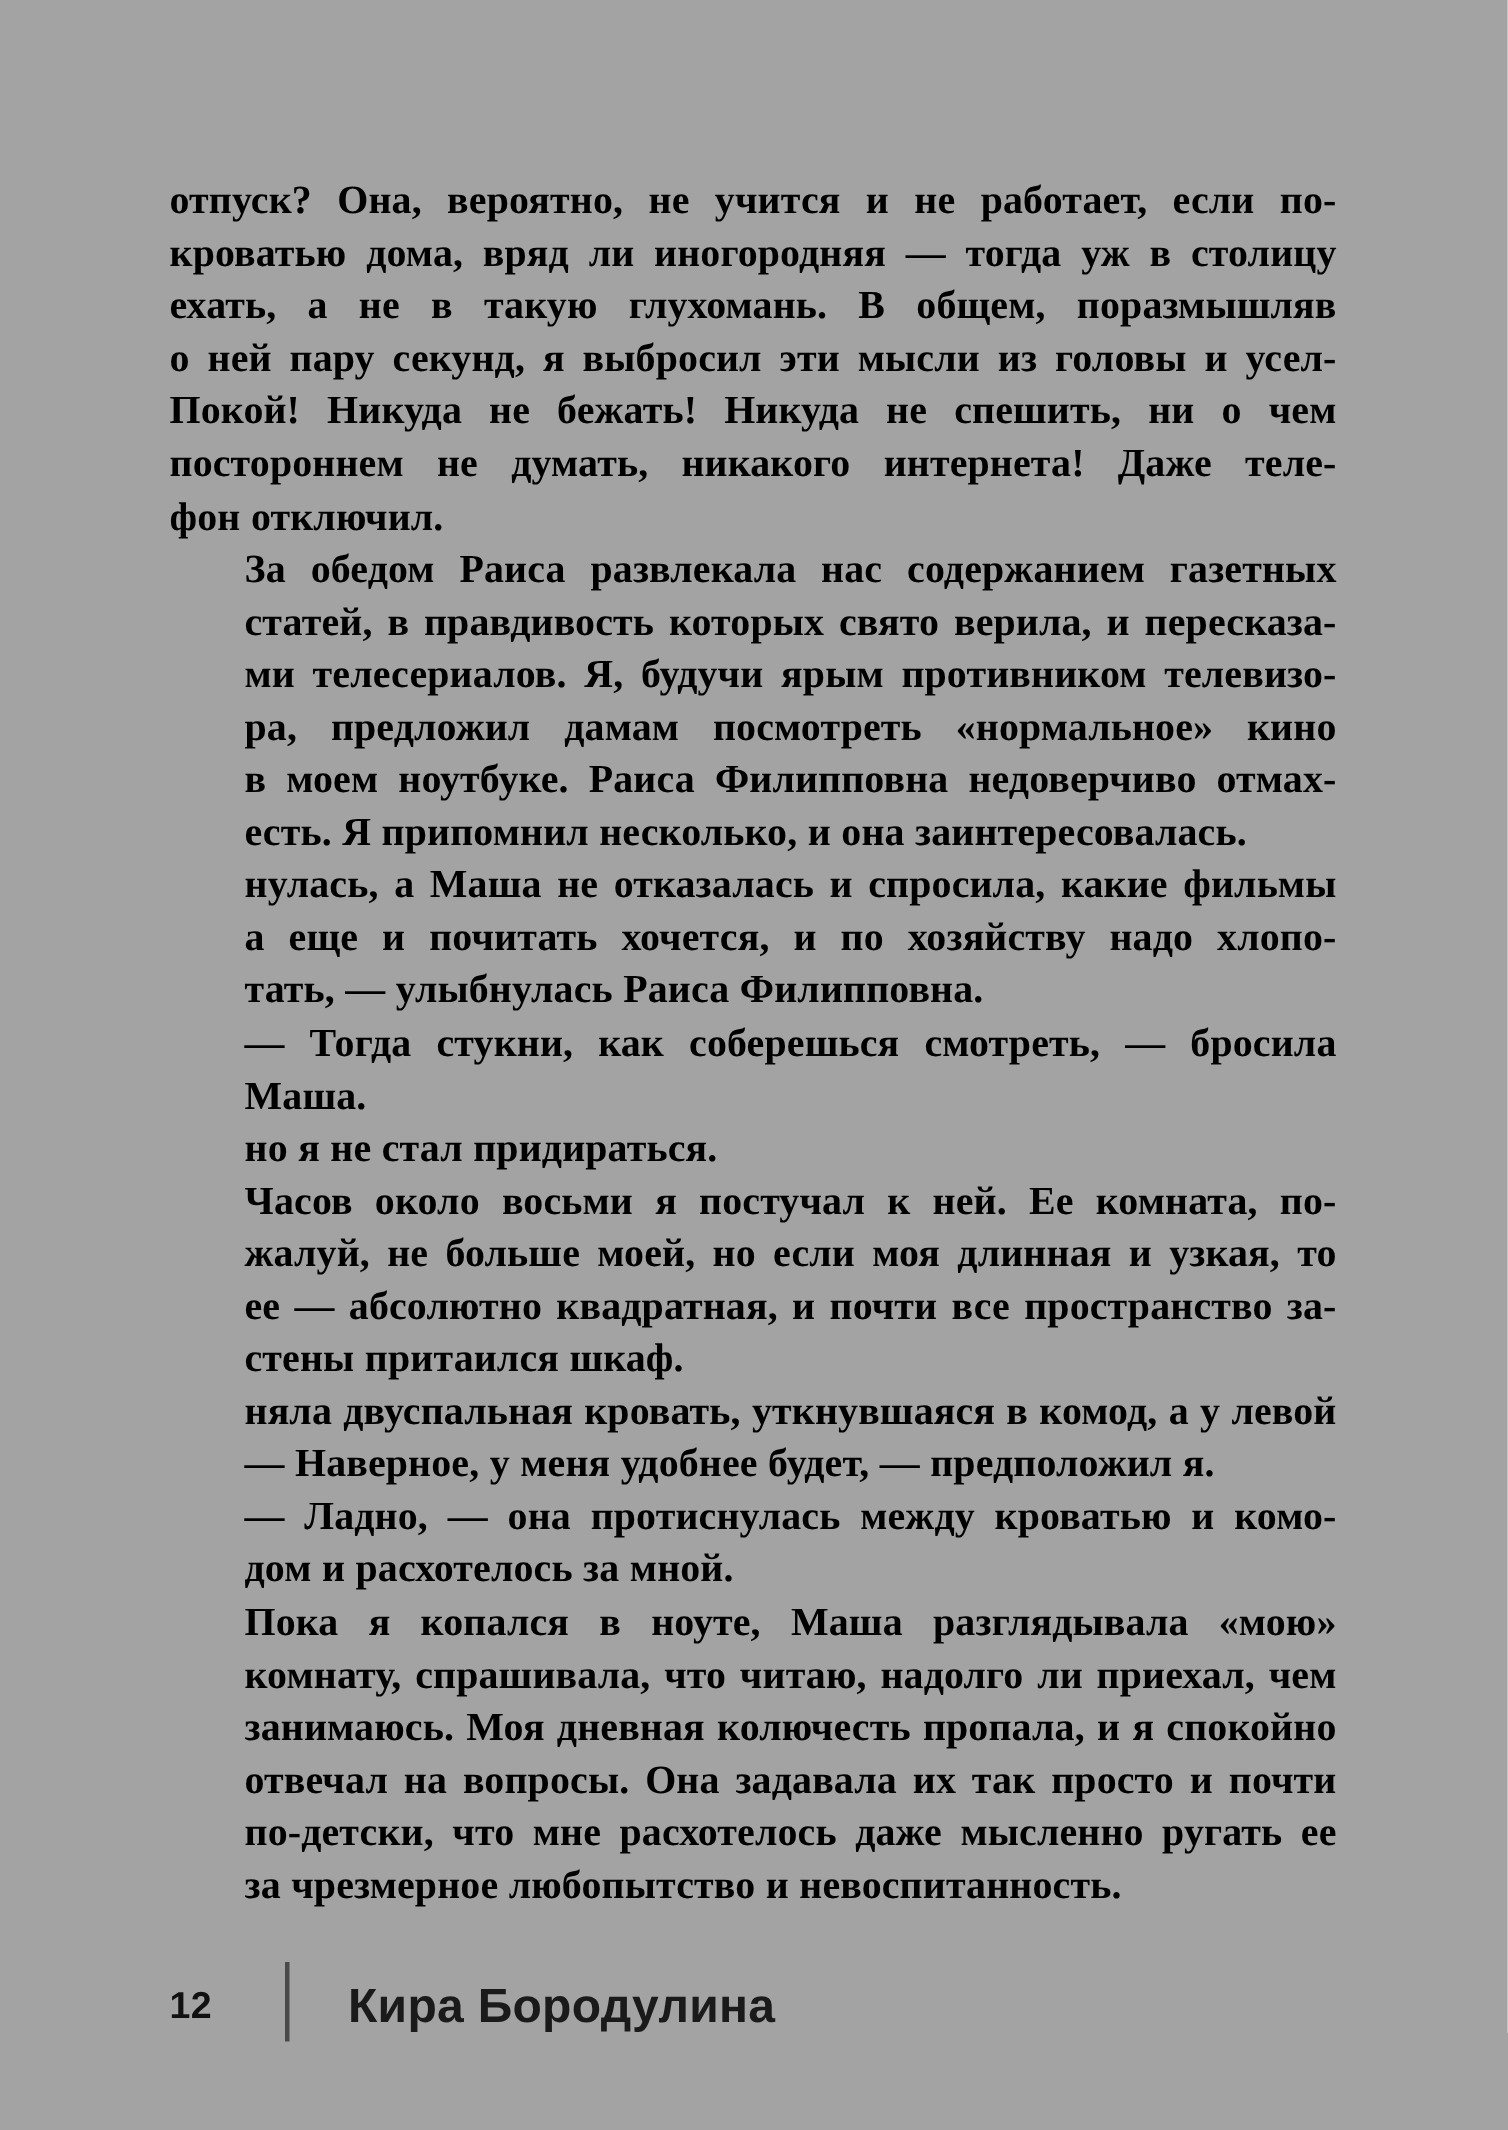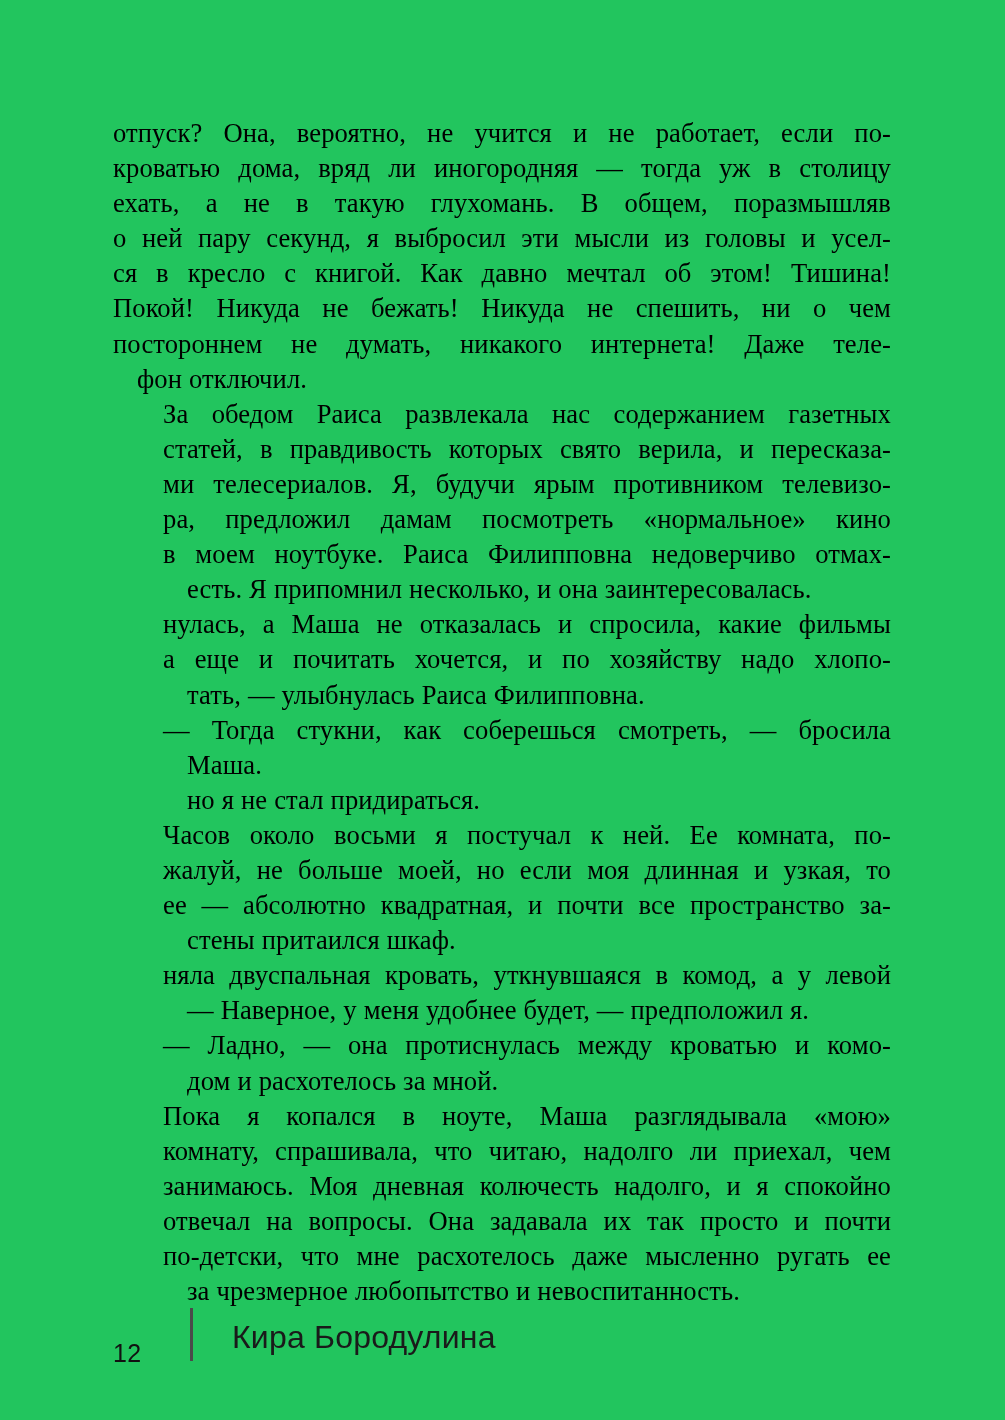"отпуск? Она, вероятно, не учится" #page { background: #22c55e -> #a3a3a3; font-weight: none -> bold }
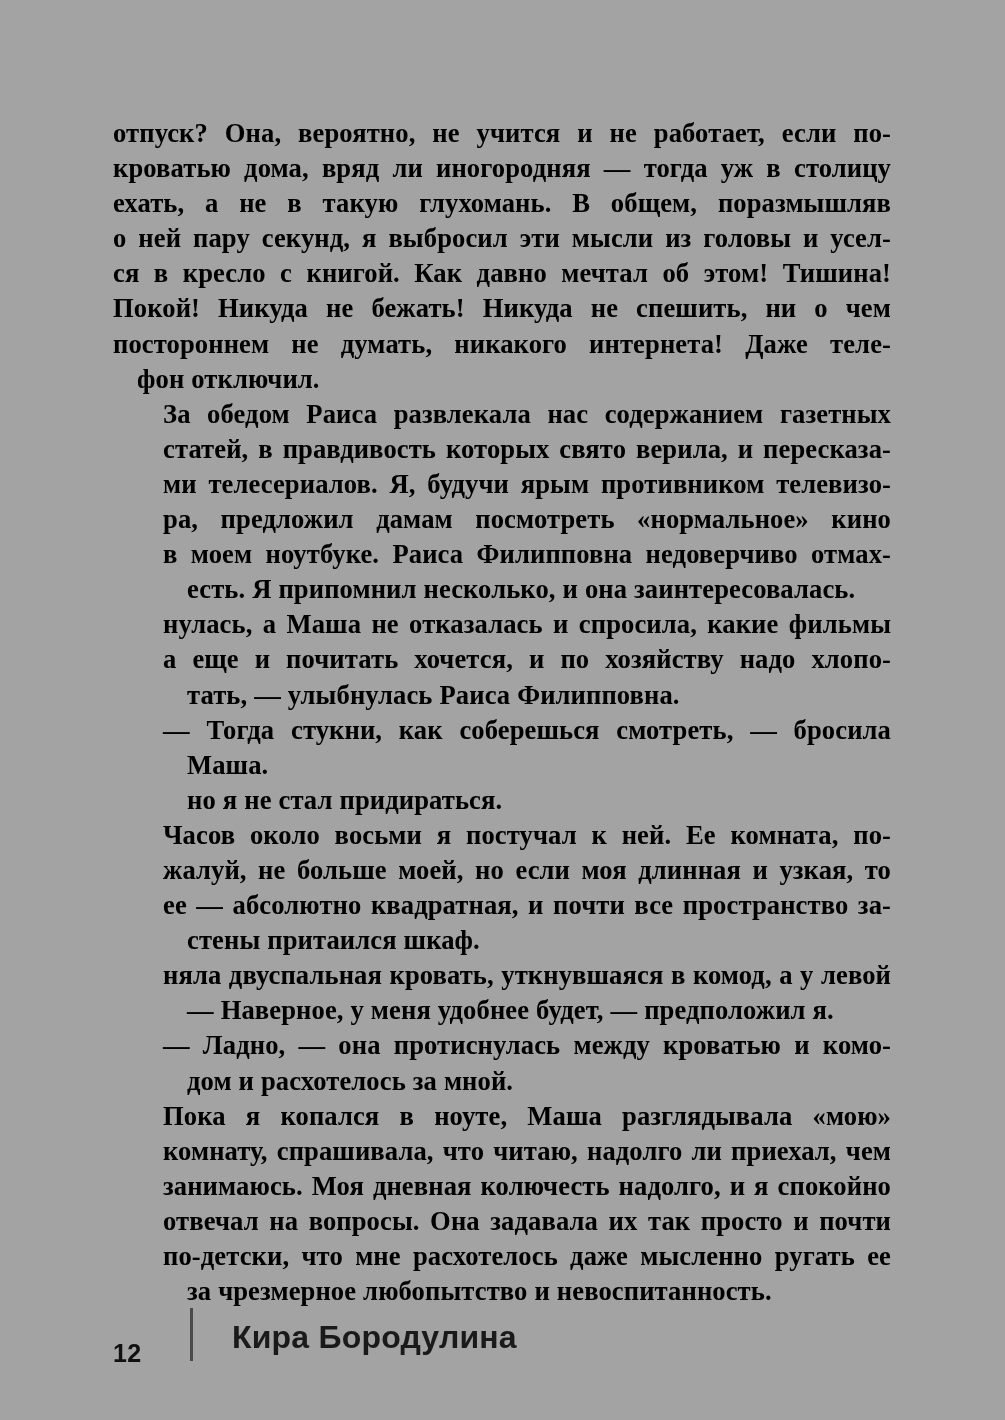"ся в кресло с книгой." span.jline { html: <span>ся в кресло с книгой. Как давно мечтал об этом! Тишина!</span> -> none }
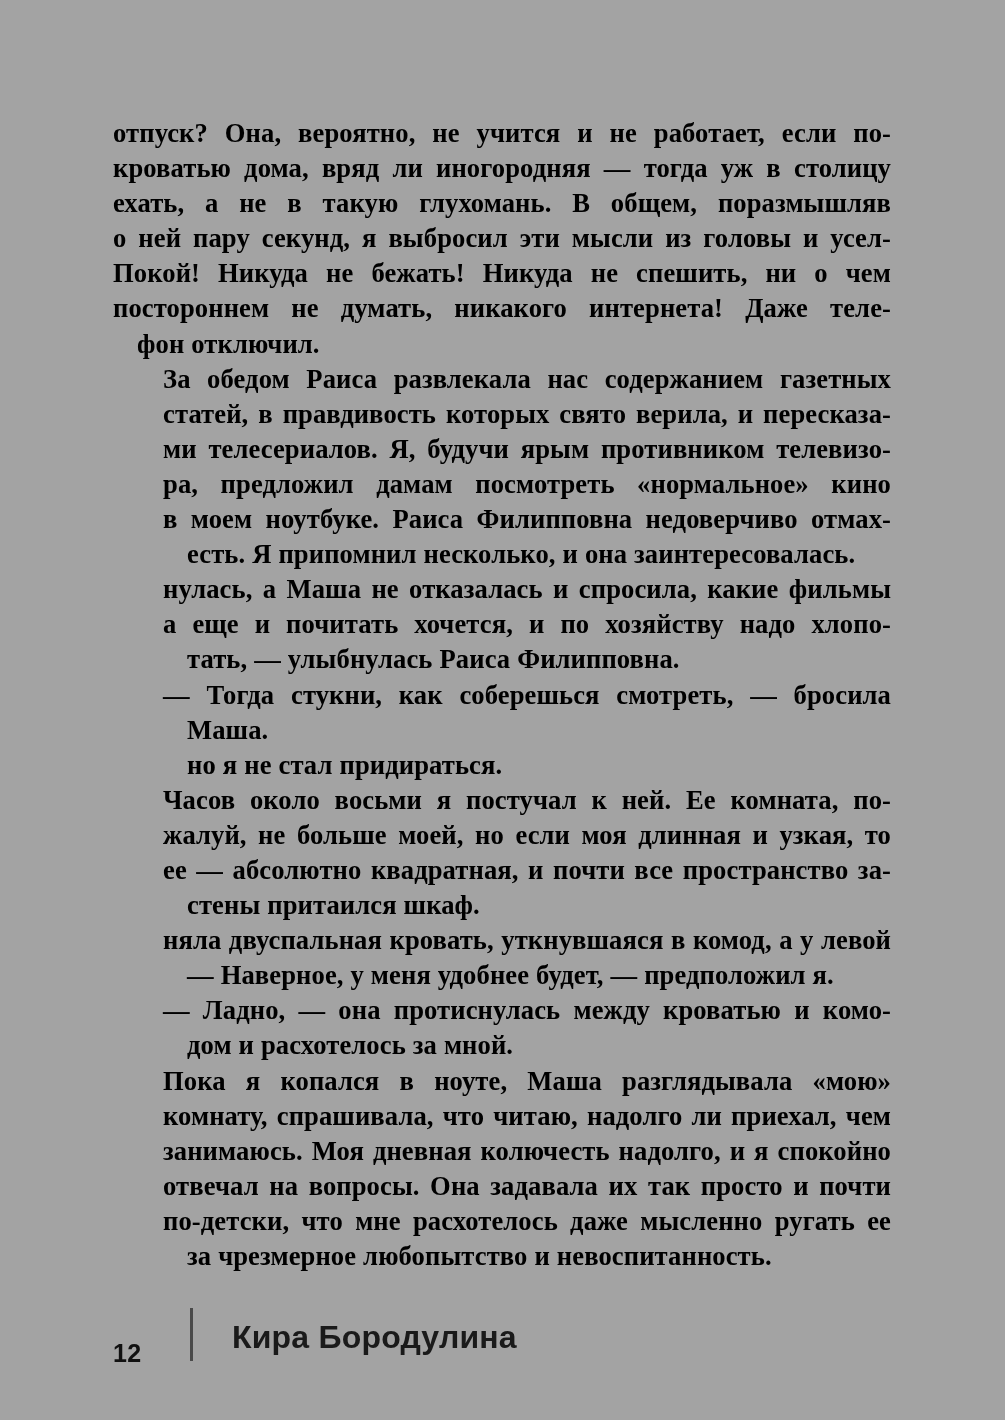"фон отключил." .jline.last { margin-left: 24px -> none }
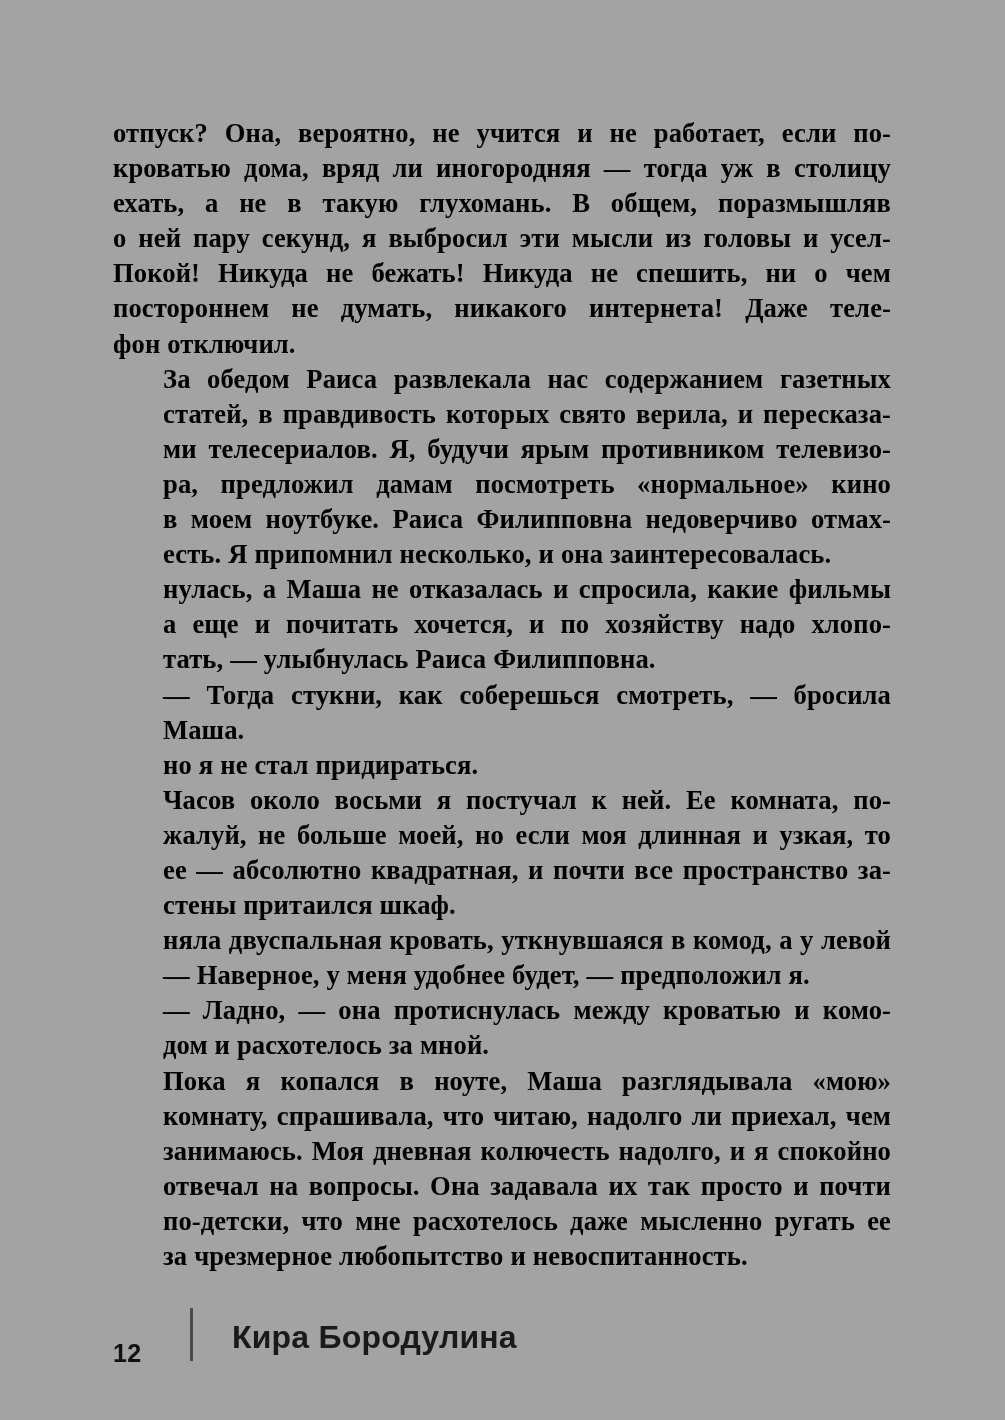"занимаюсь. Моя дневная колючесть" span.jline { text: надолго -> пропала }
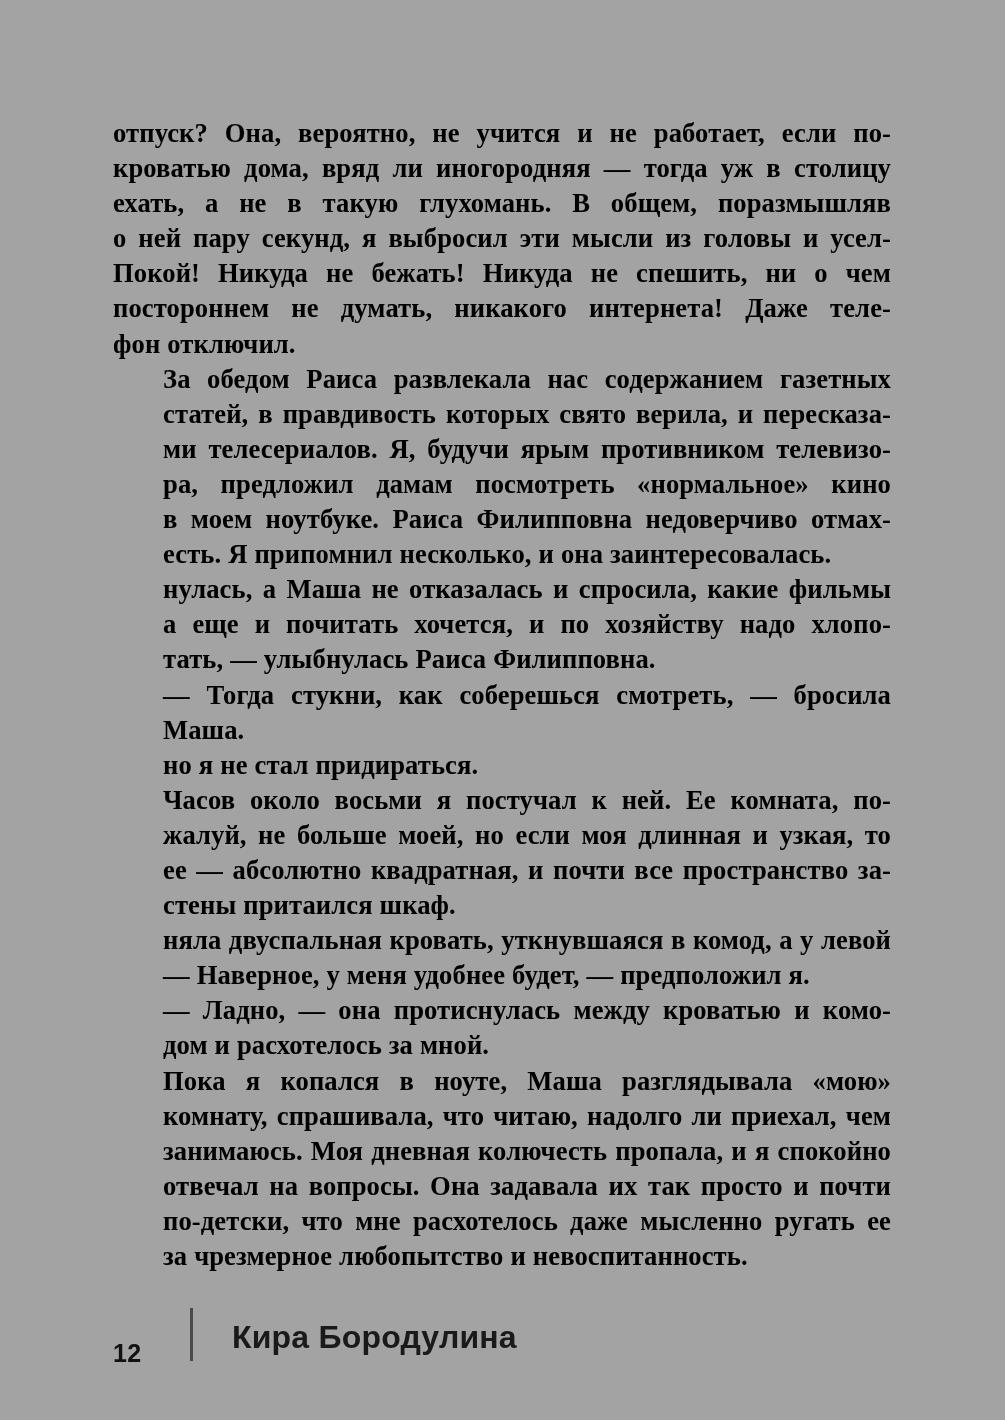"12" #page-number { top: 30px -> 14px }
